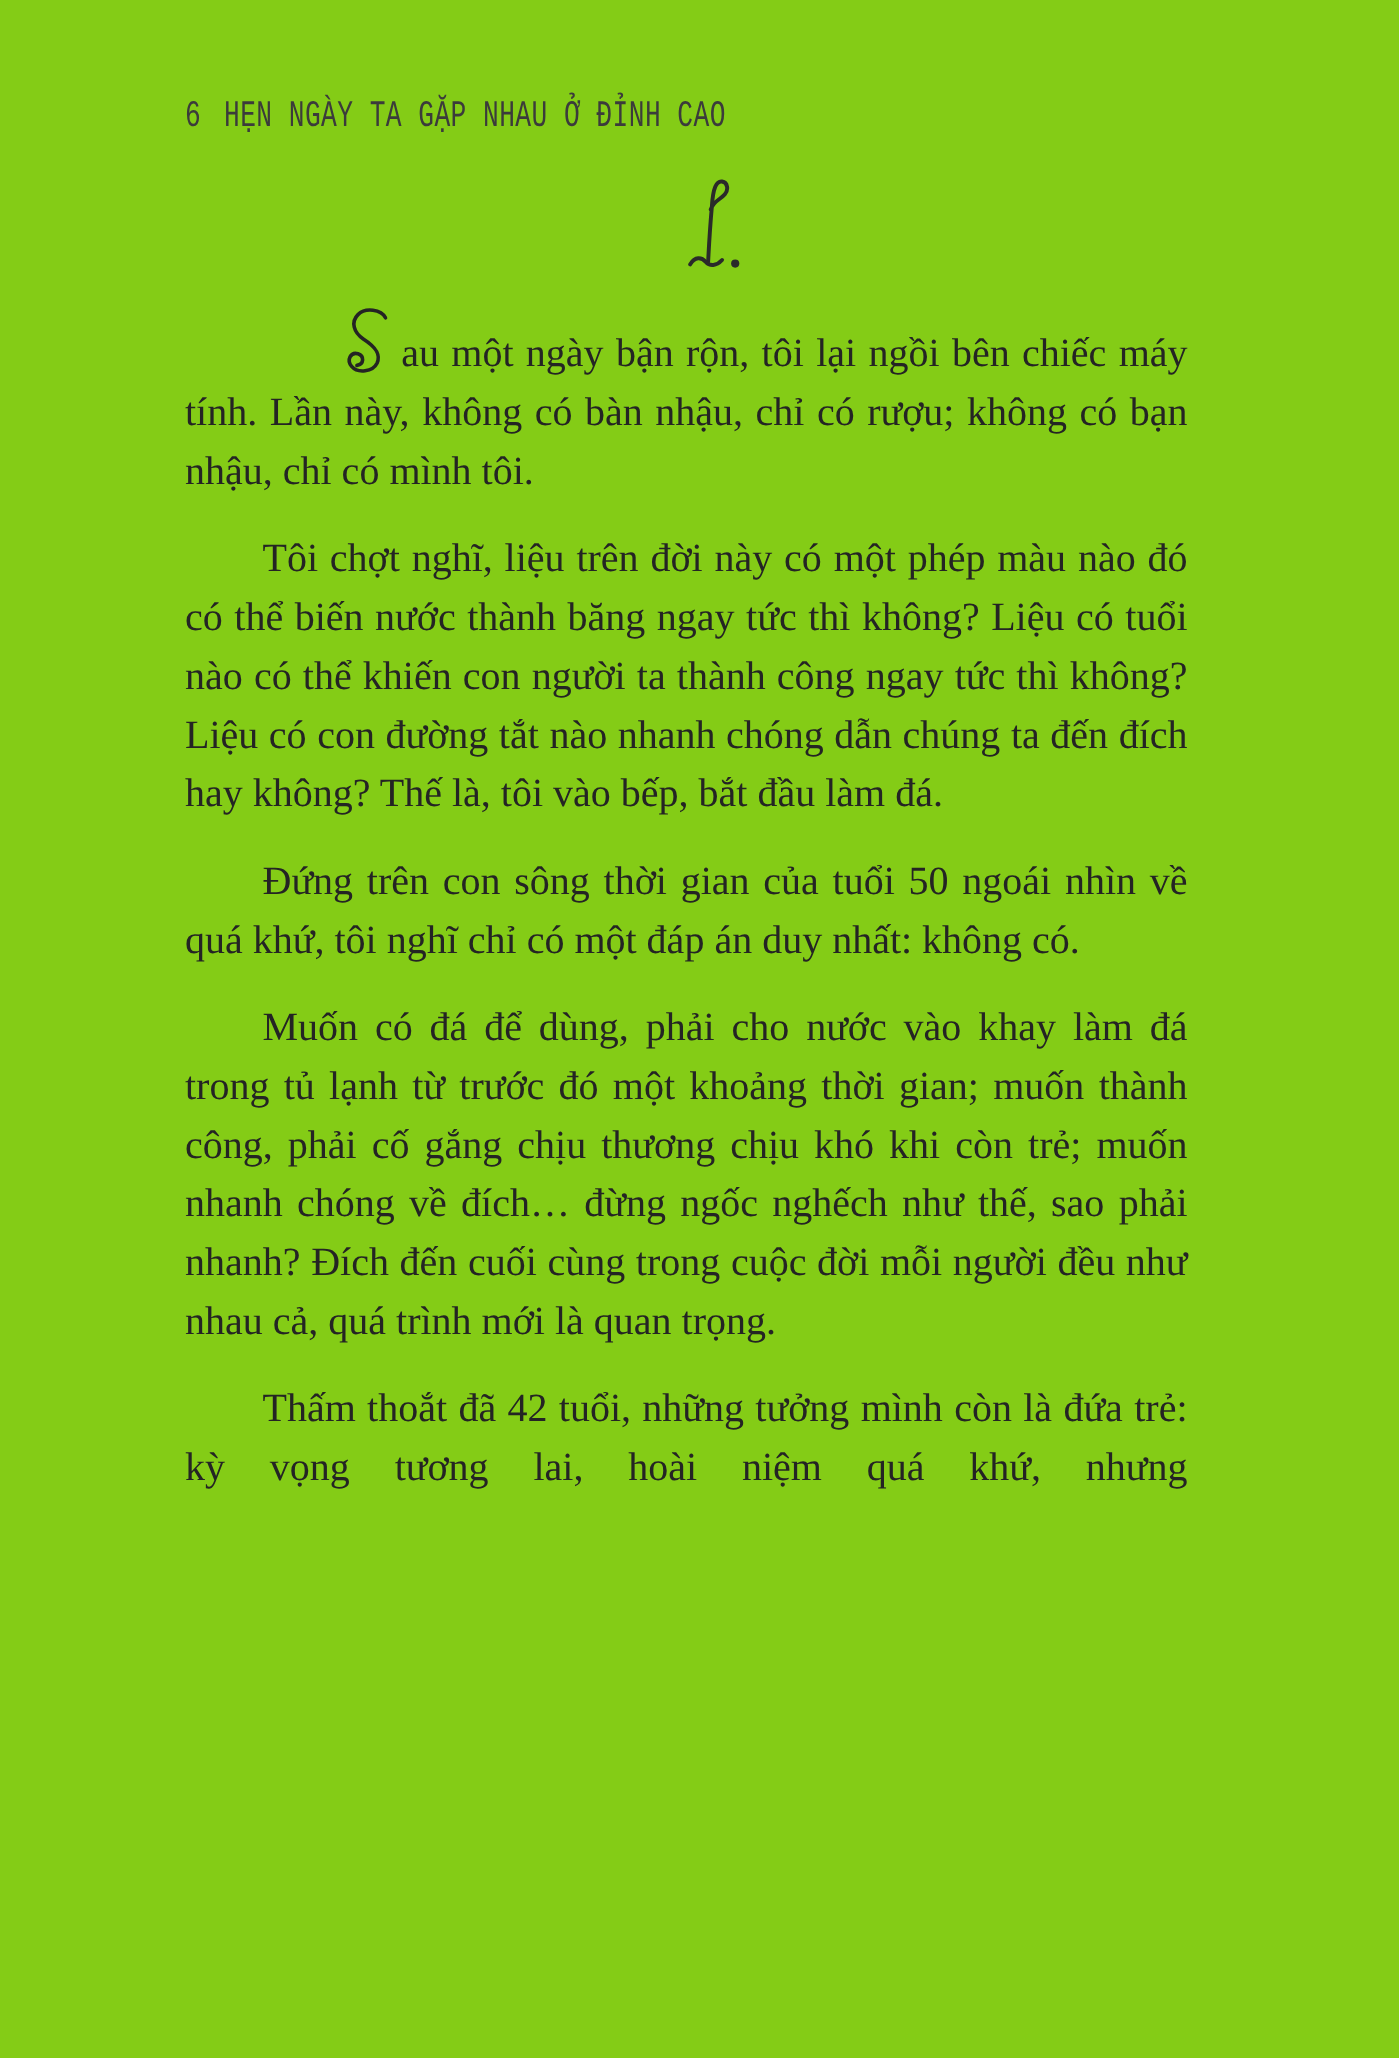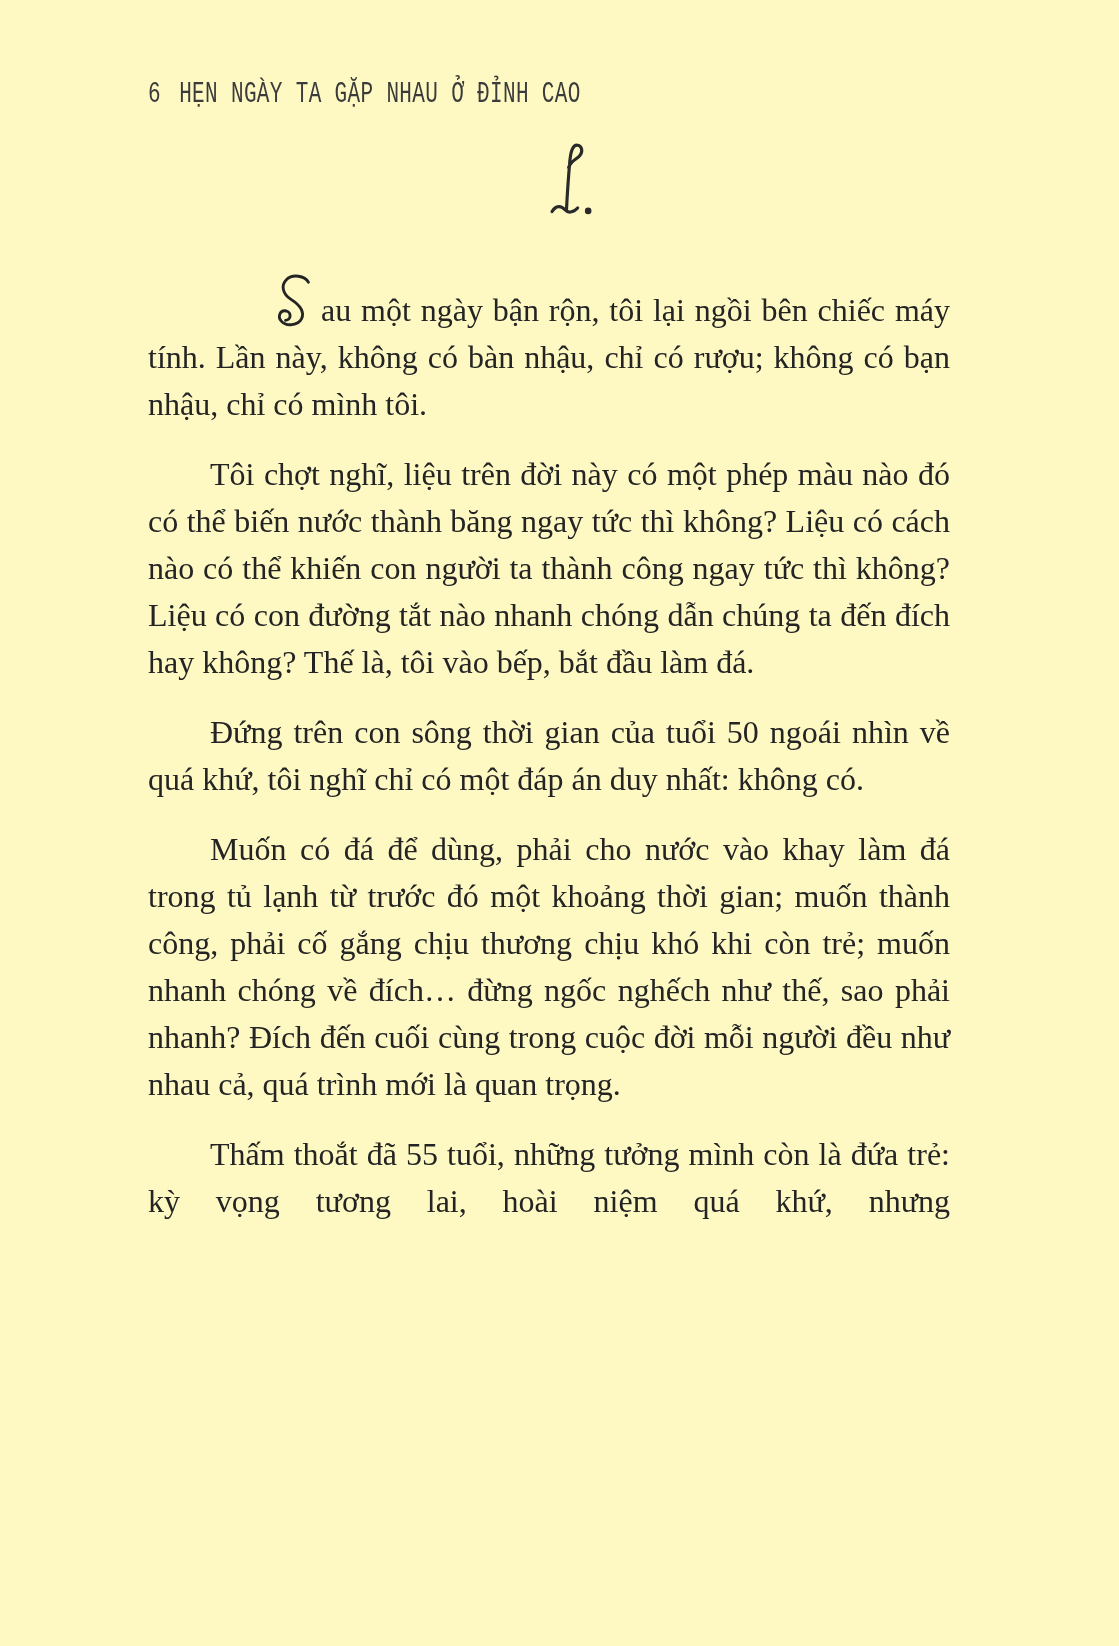"6 HẸN NGÀY TA GẶP" .page { background: #fef9c3 -> #84cc16 }
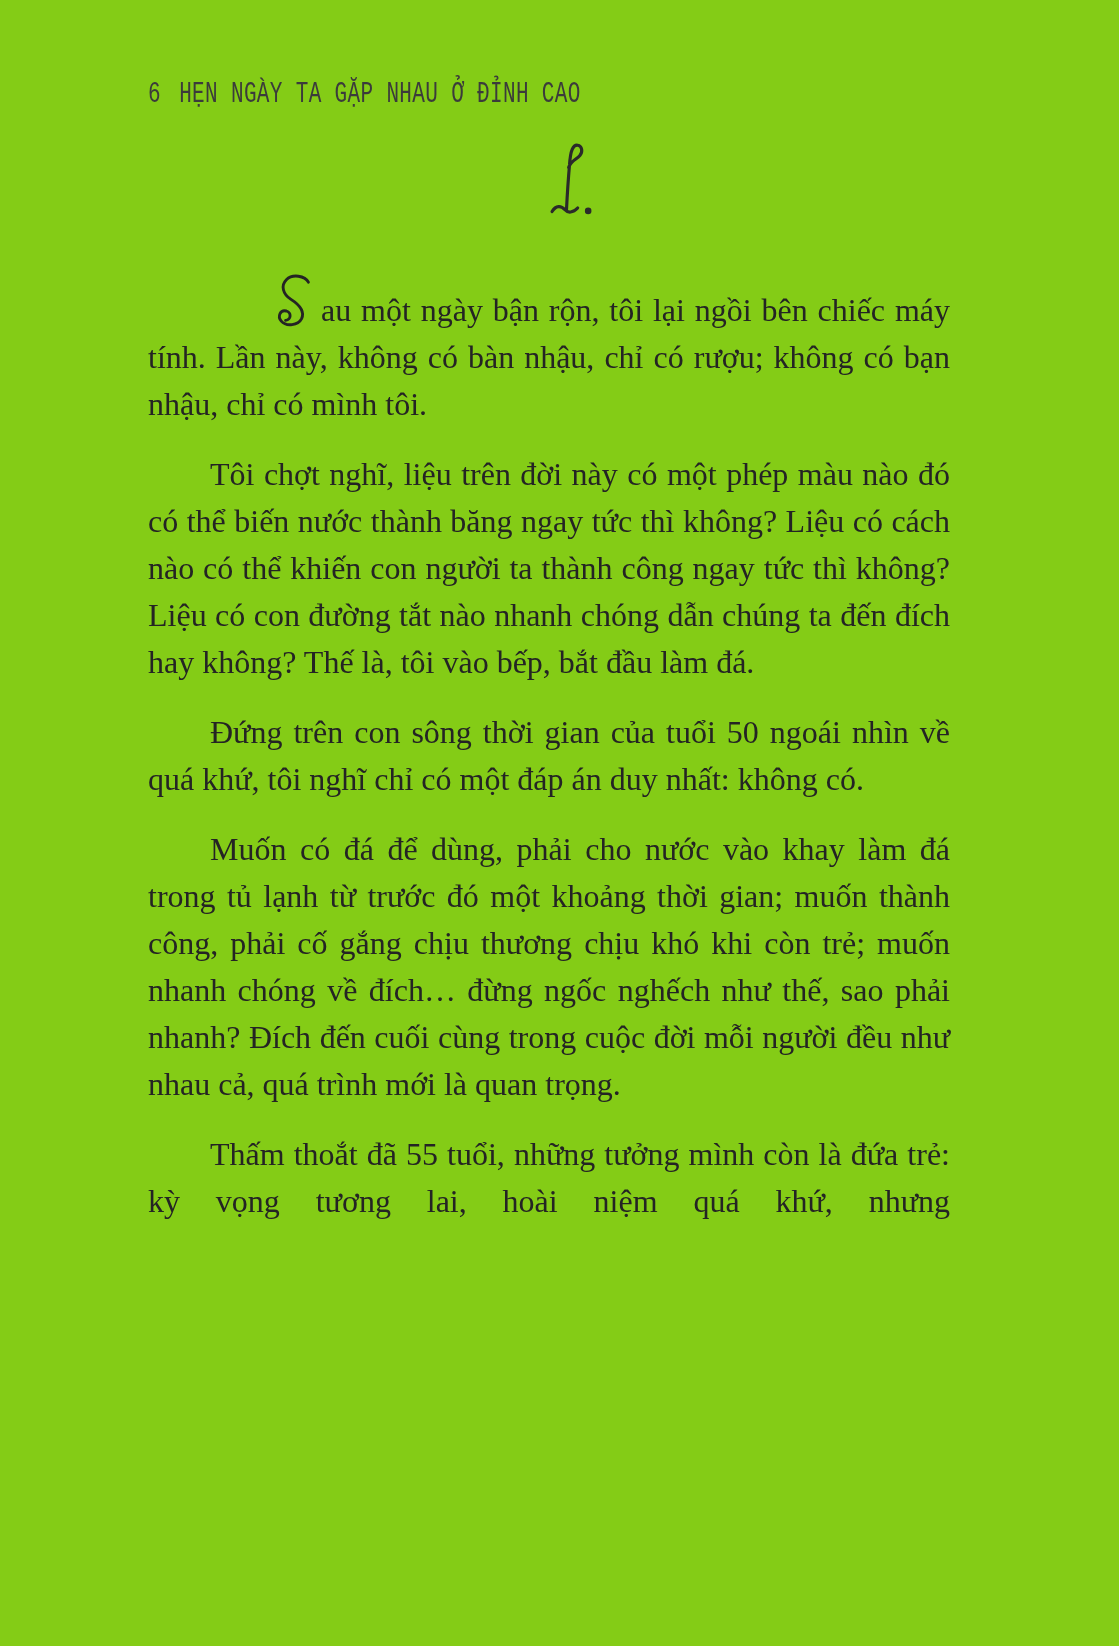"au một ngày bận rộn," .text-block { top: 272px -> 244px }
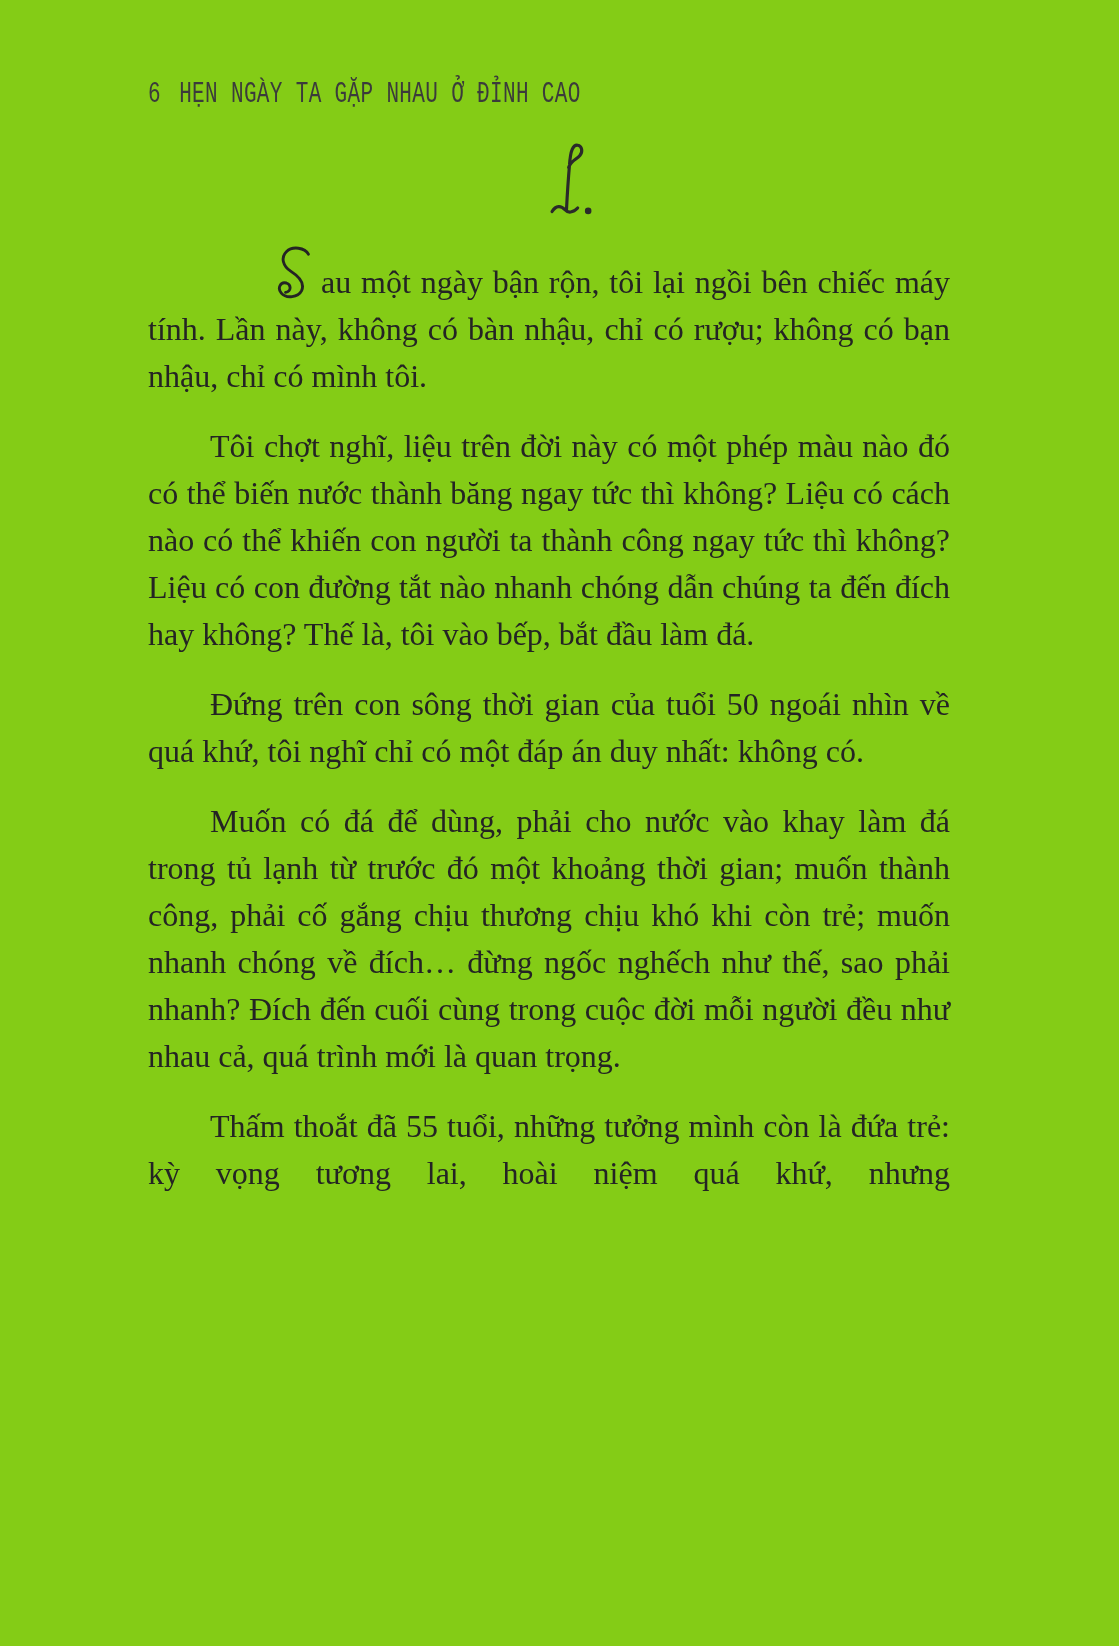"Tôi chợt nghĩ, liệu trên" p { text: cách -> tuổi }
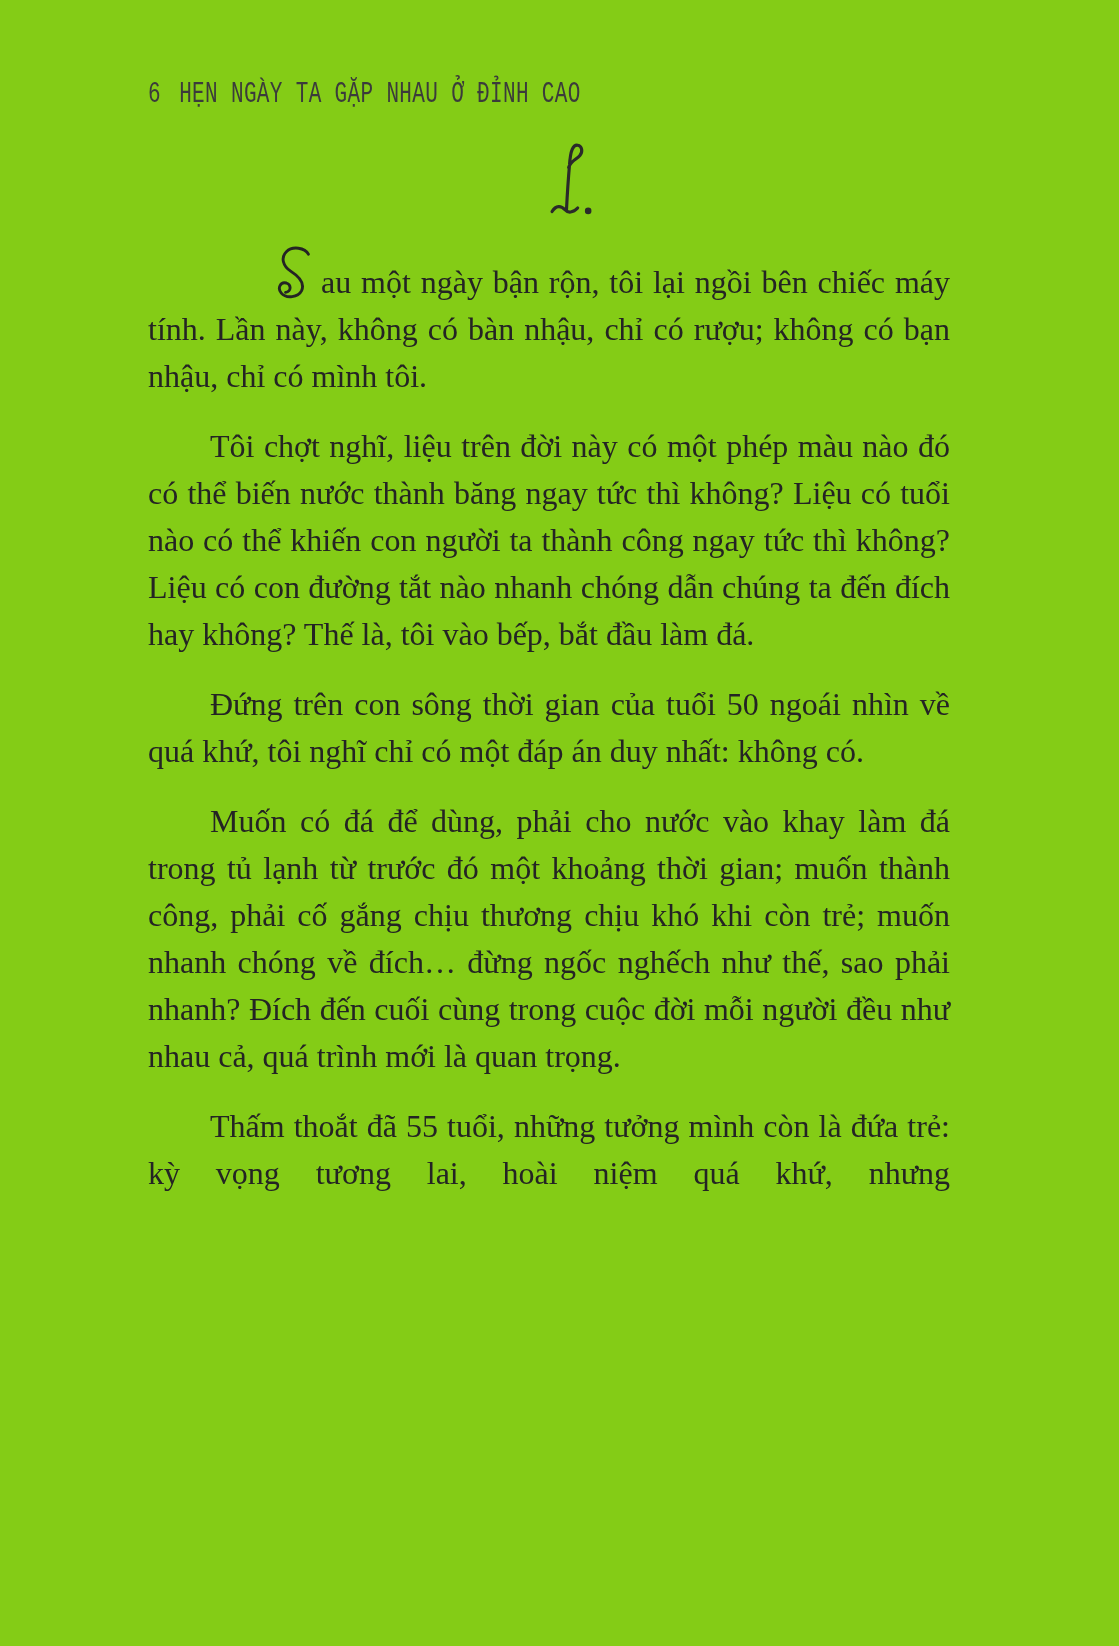"Thấm thoắt đã 55 tuổi," p.continues { text: 55 -> 42 }
